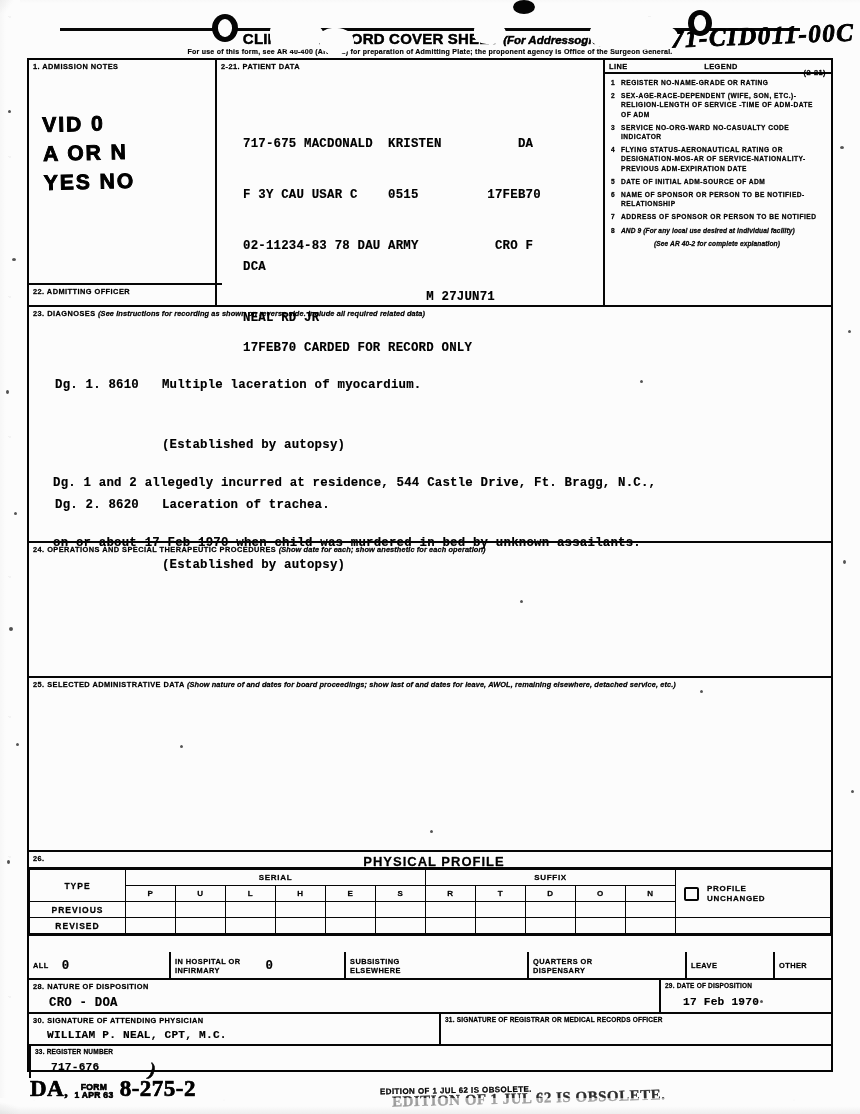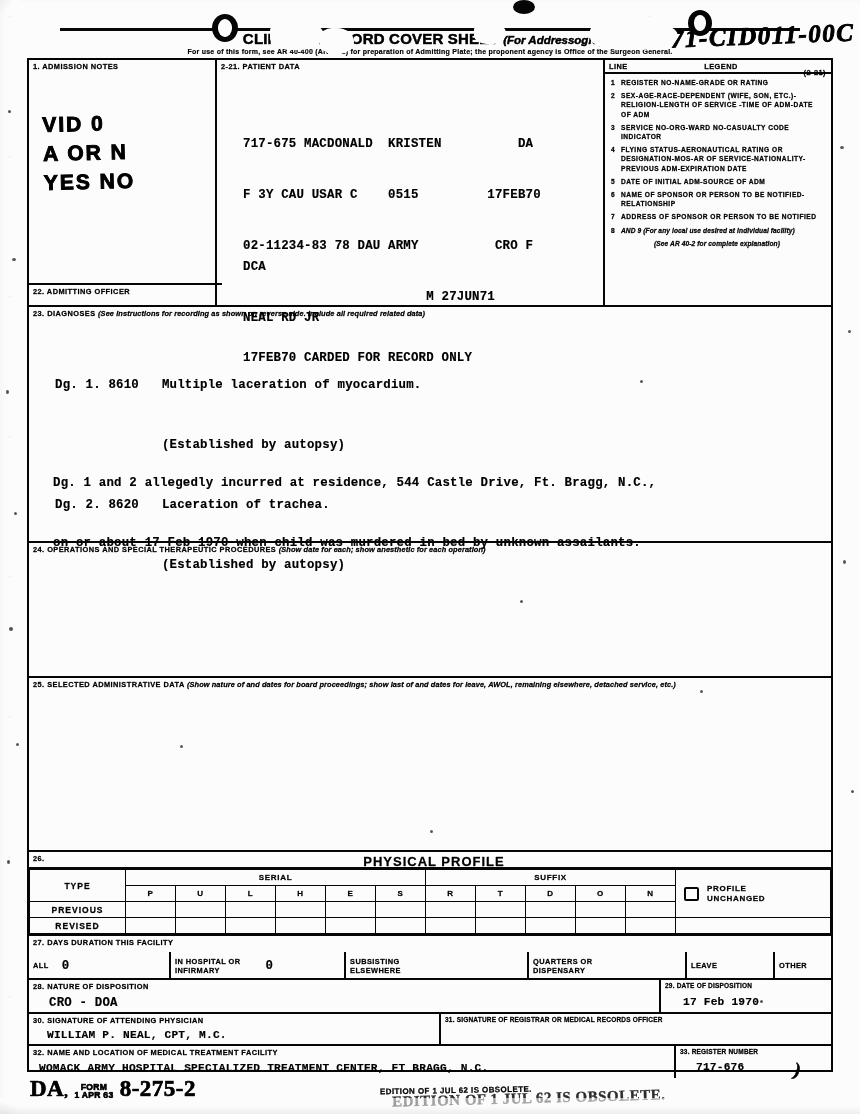"17FEB70 CARDED FOR RECORD ONLY" div { margin-top: 10px -> 0 }
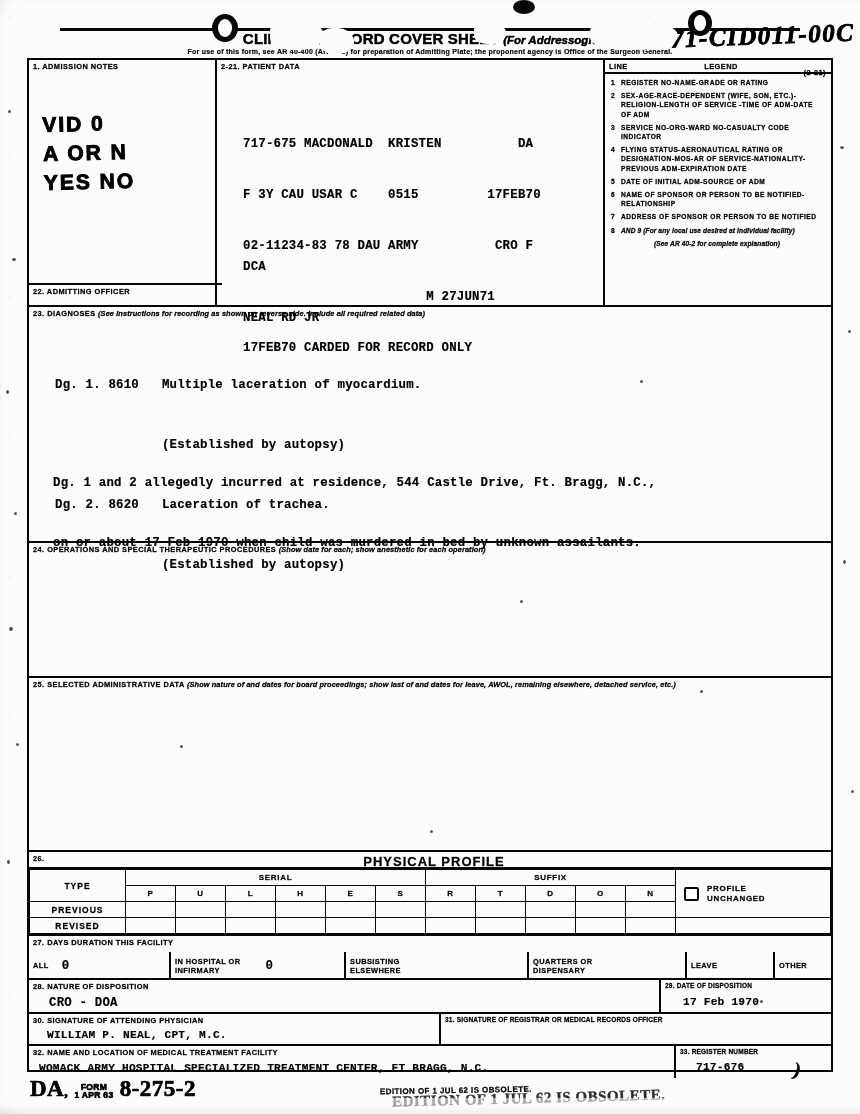"27. DAYS DURATION THIS FACILITY" div.cap { html: <div>27. DAYS DURATION THIS FACILITY</div> -> none }
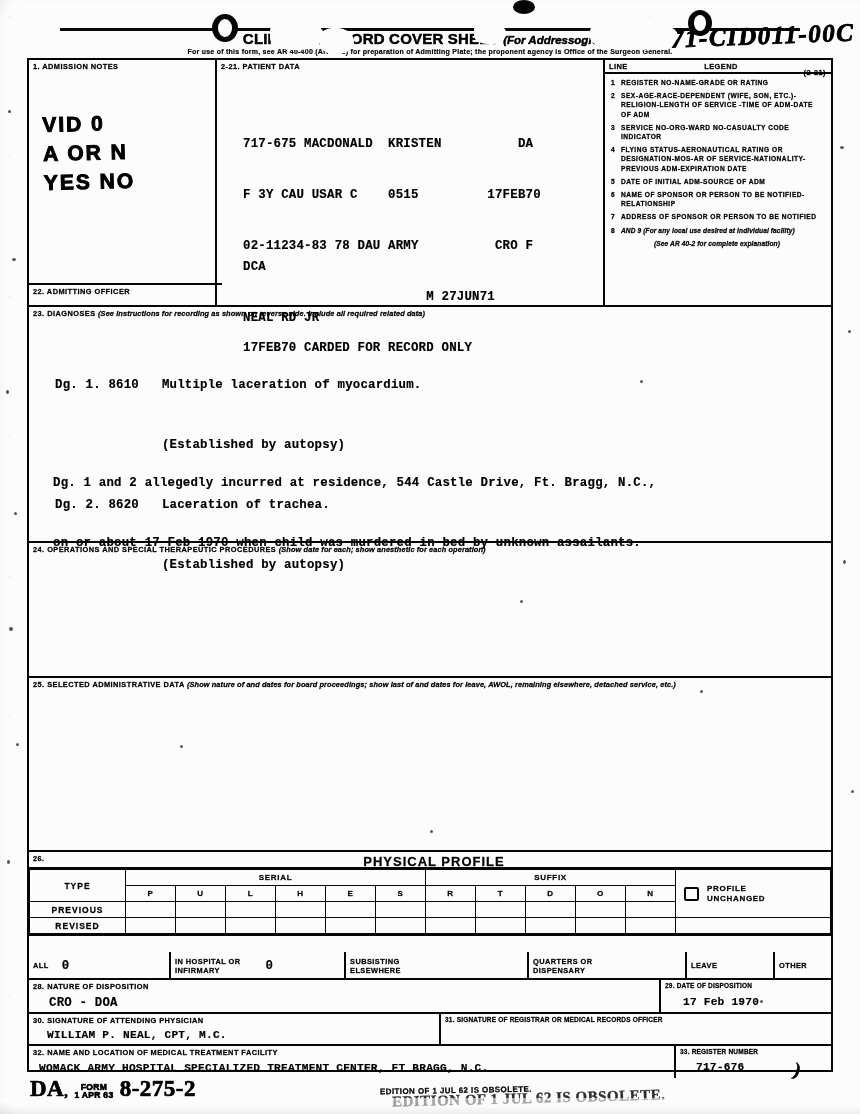"32. NAME AND LOCATION OF" div.cell { html: <div> <div>32. NAME AND LOCATION OF MEDICAL TREATMENT FACILITY</div> <div>WOMACK ARMY HOSPITAL SPECIALIZED TREATMENT CENTER, FT BRAGG, N.C.</div> </div> -> none }
